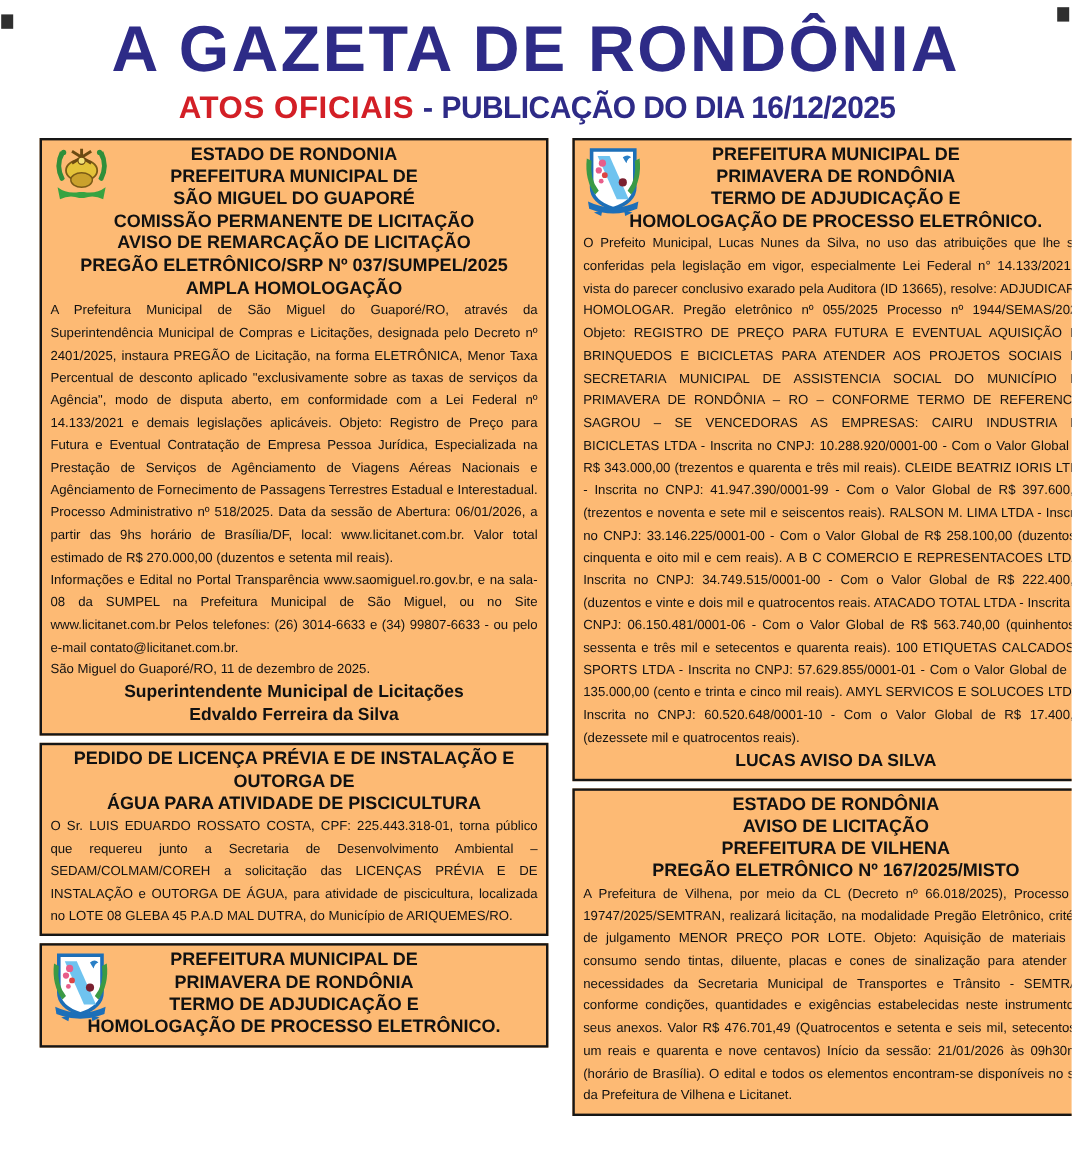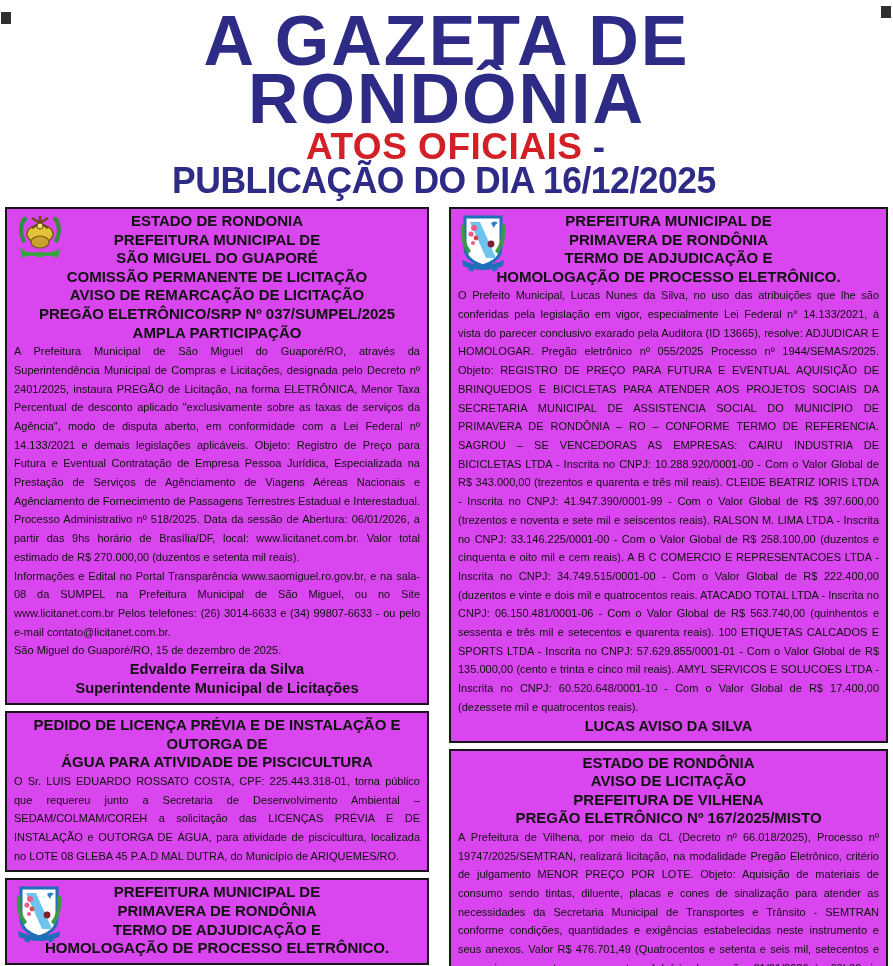"A GAZETA DE RONDÔNIA" .masthead h1 { font-size: 70px -> 54px }
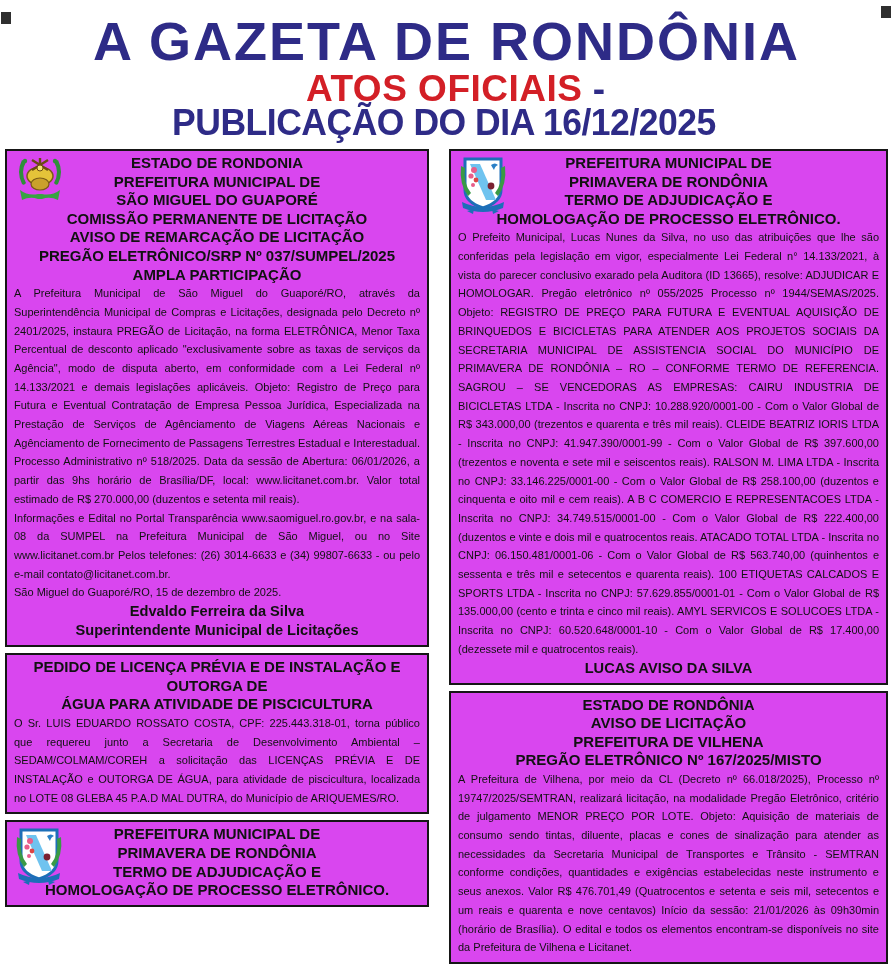"ATOS OFICIAIS - PUBLICAÇÃO DO" .subtitle { font-size: 37px -> 26px }
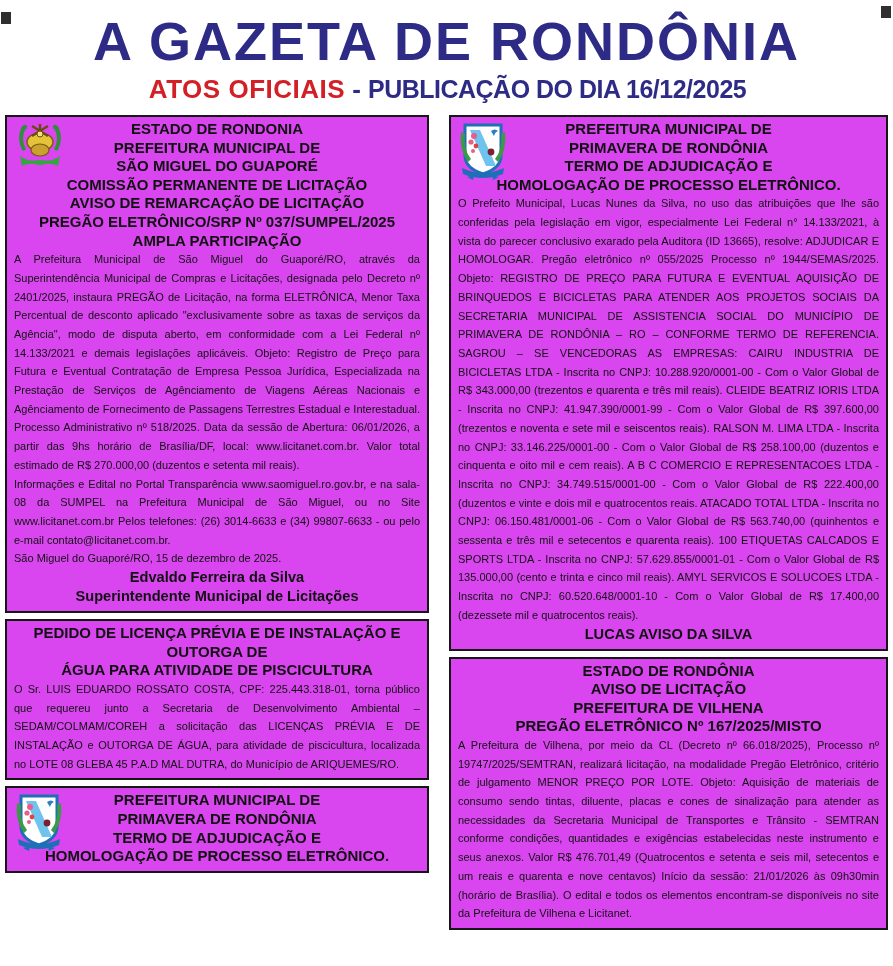"ESTADO DE RONDONIA" .notice { background: #d946ef -> #fdba74; margin-left: none -> 28px }
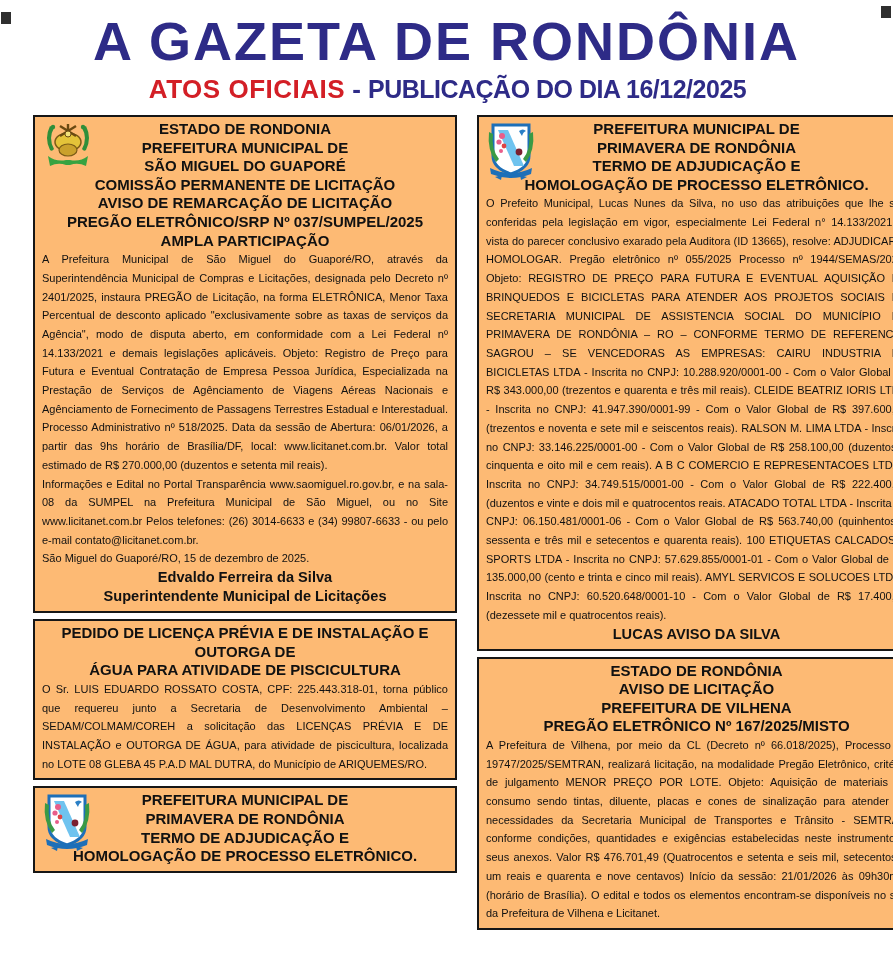"AMPLA PARTICIPAÇÃO" div { text: PARTICIPAÇÃO -> HOMOLOGAÇÃO }
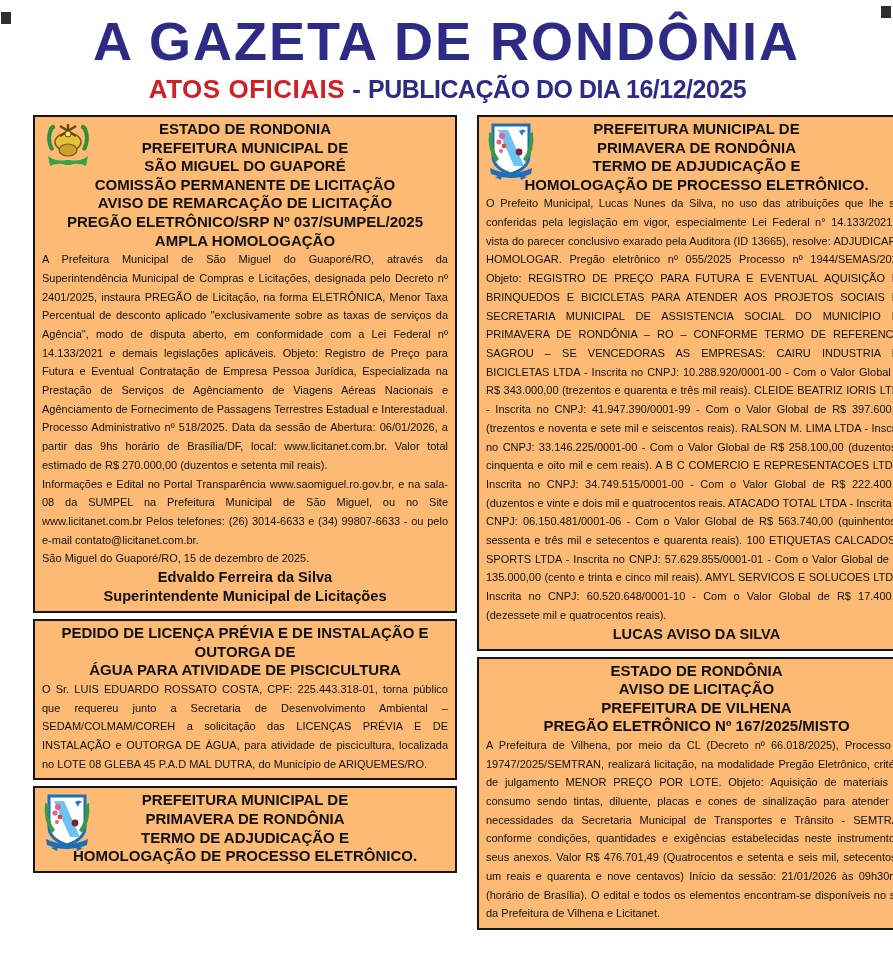"São Miguel do Guaporé/RO, 15" div.para { text: 15 -> 11 }
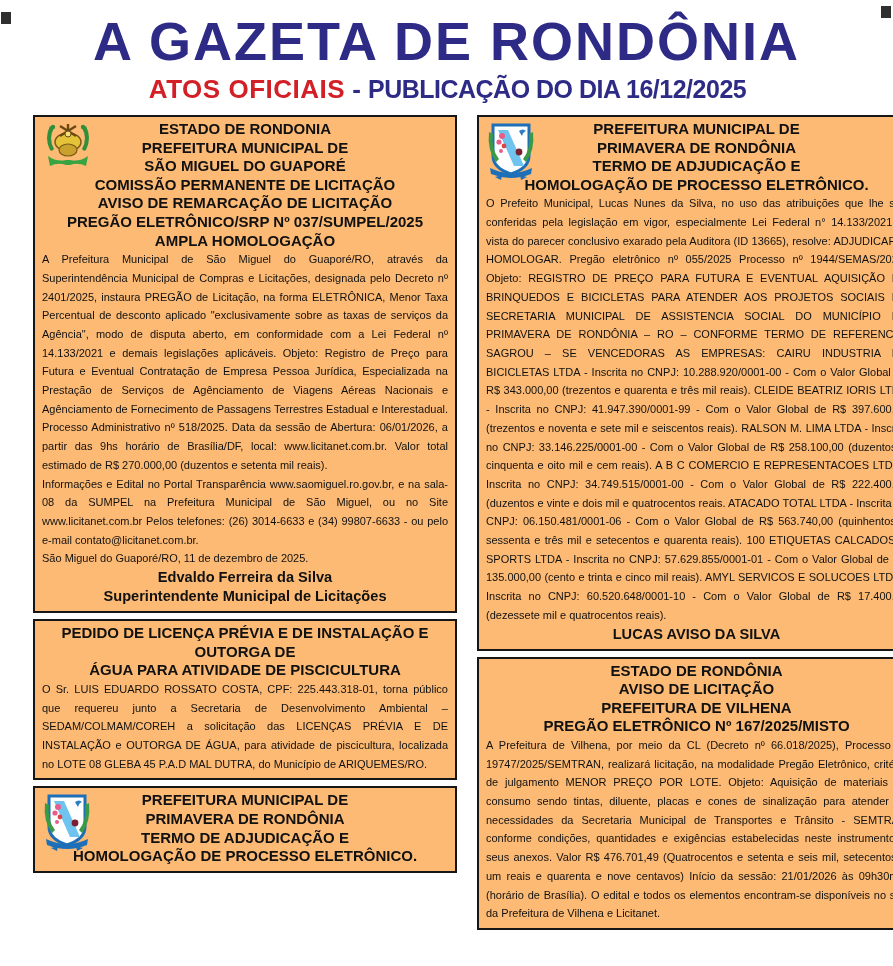"Edvaldo Ferreira da Silva" div.sig { order: before "Superintendente Municipal de Licitações" -> after "Superintendente Municipal de Licitações" }
